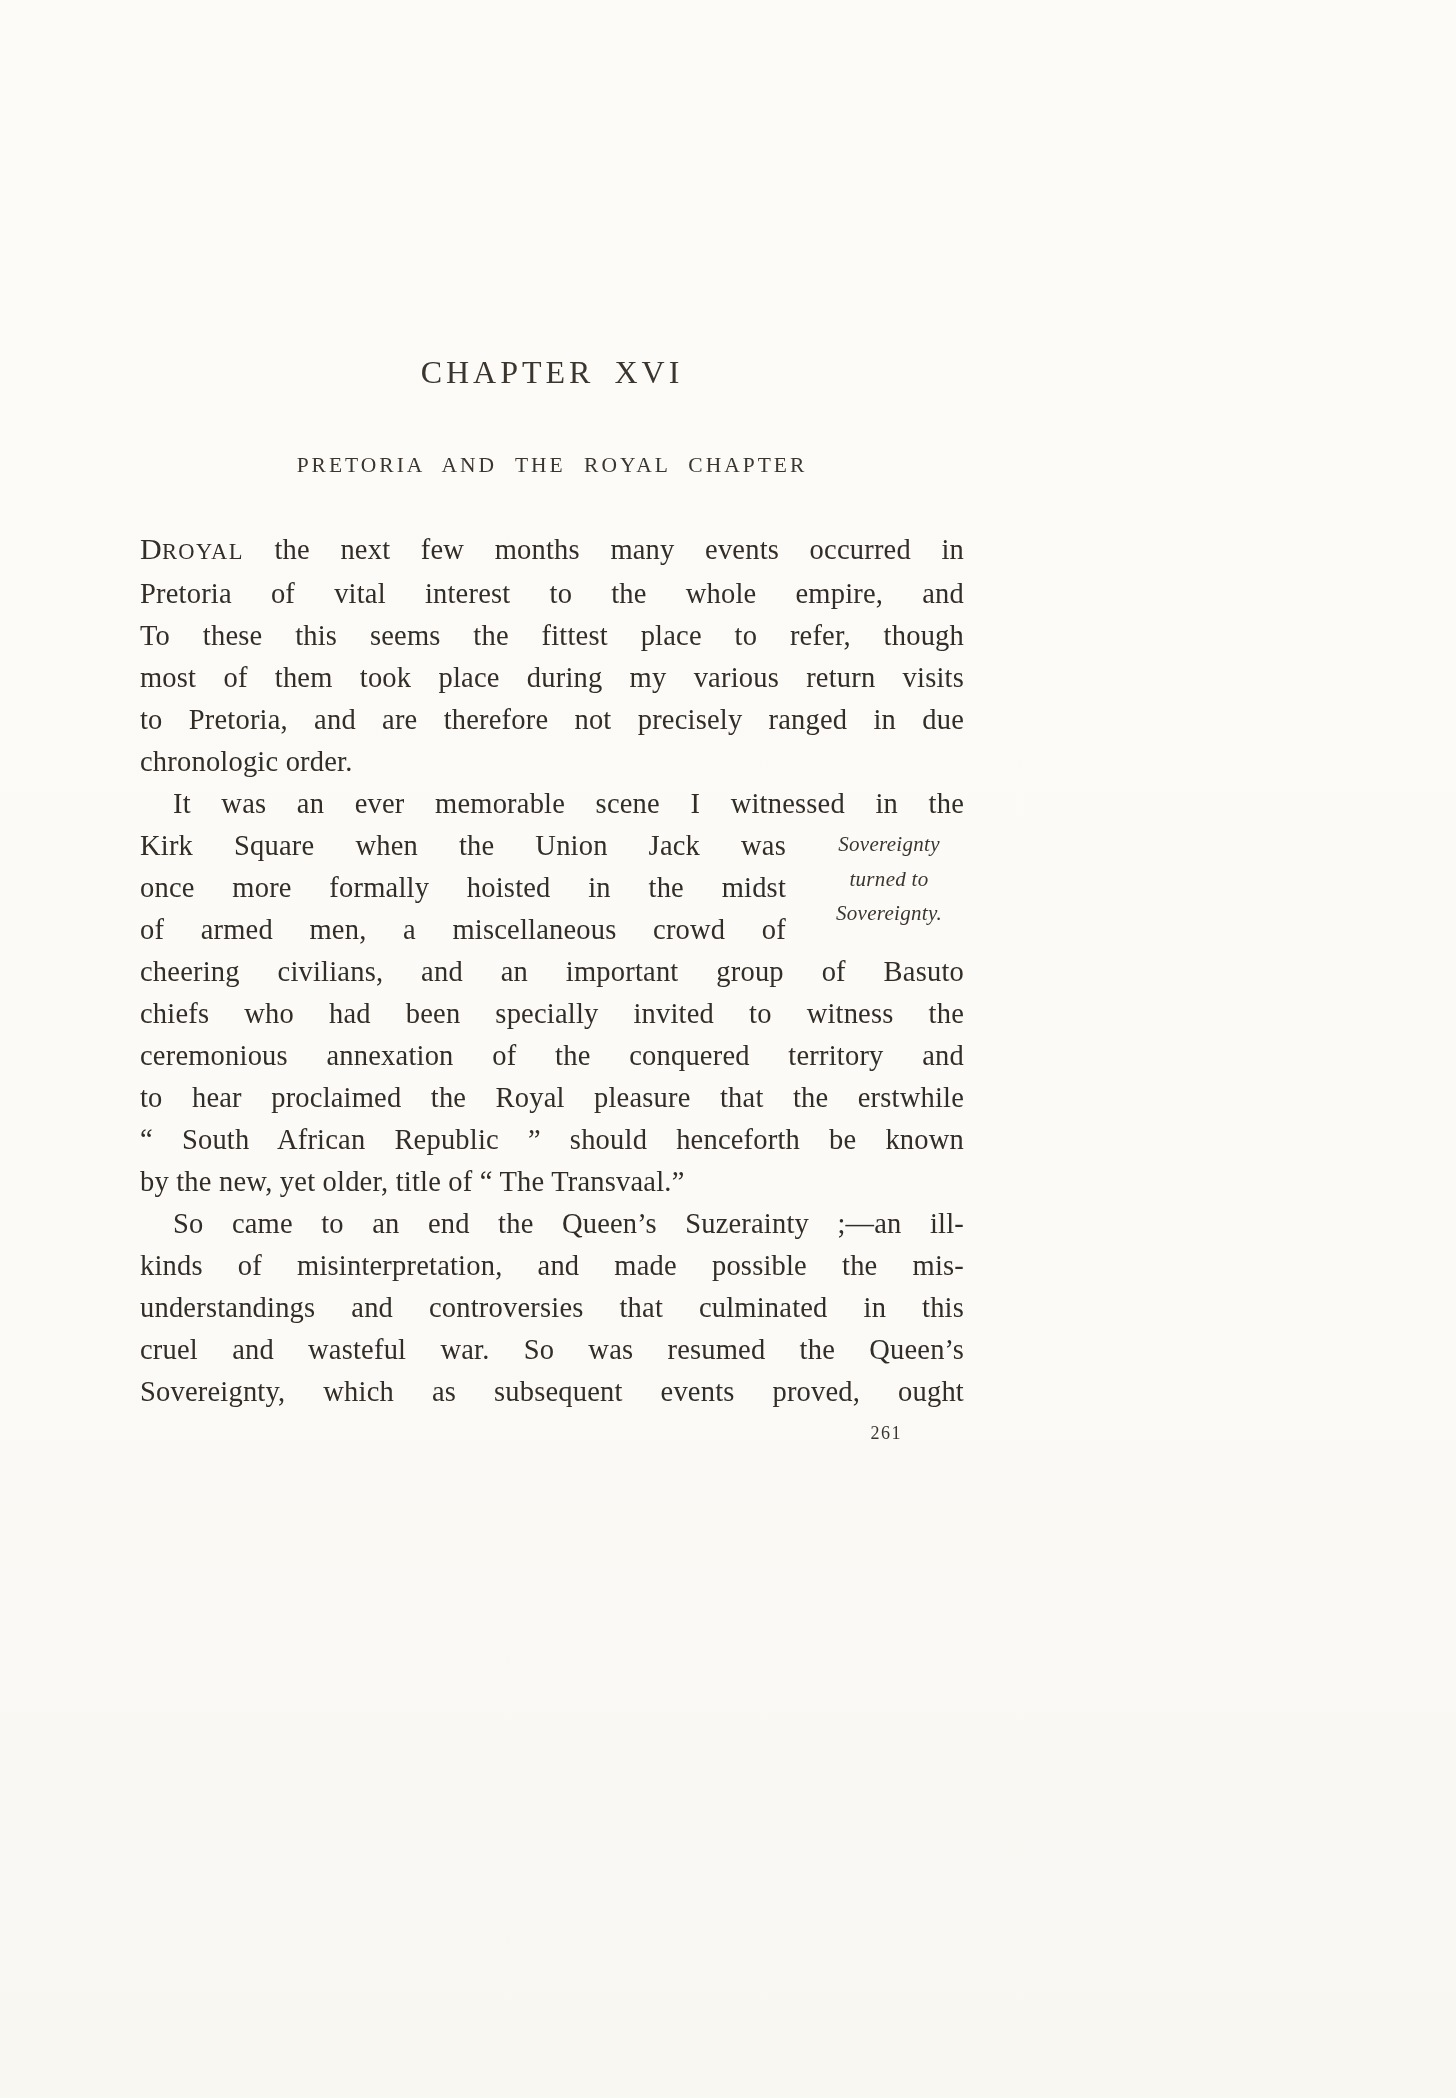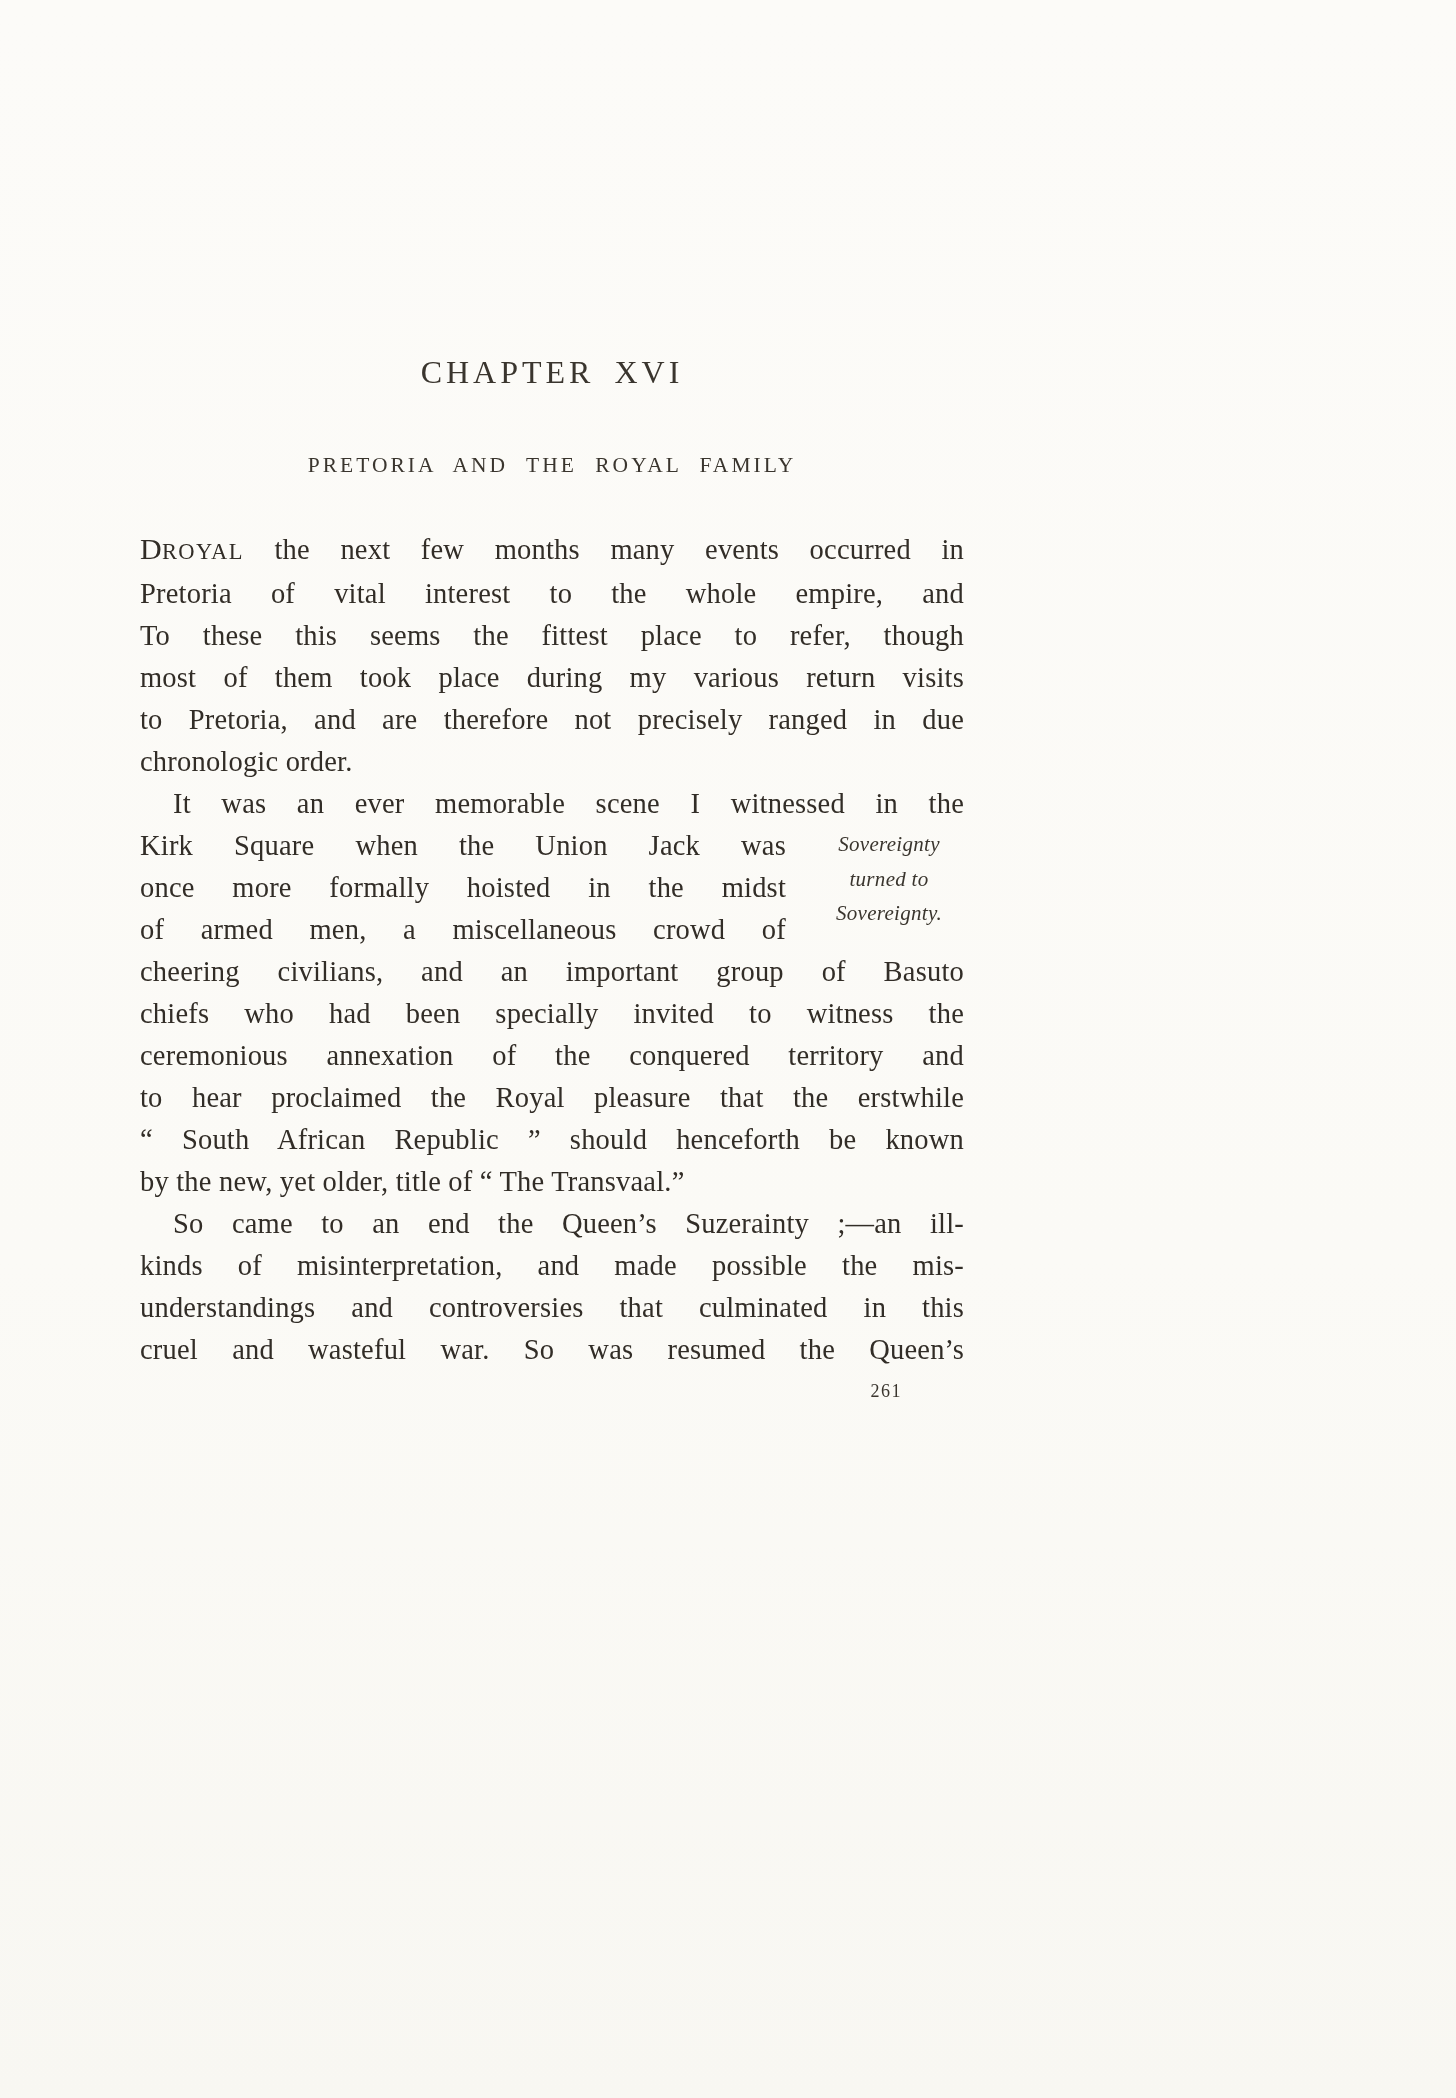"PRETORIA AND THE ROYAL FAMILY" div.chapter-subtitle { text: FAMILY -> CHAPTER }
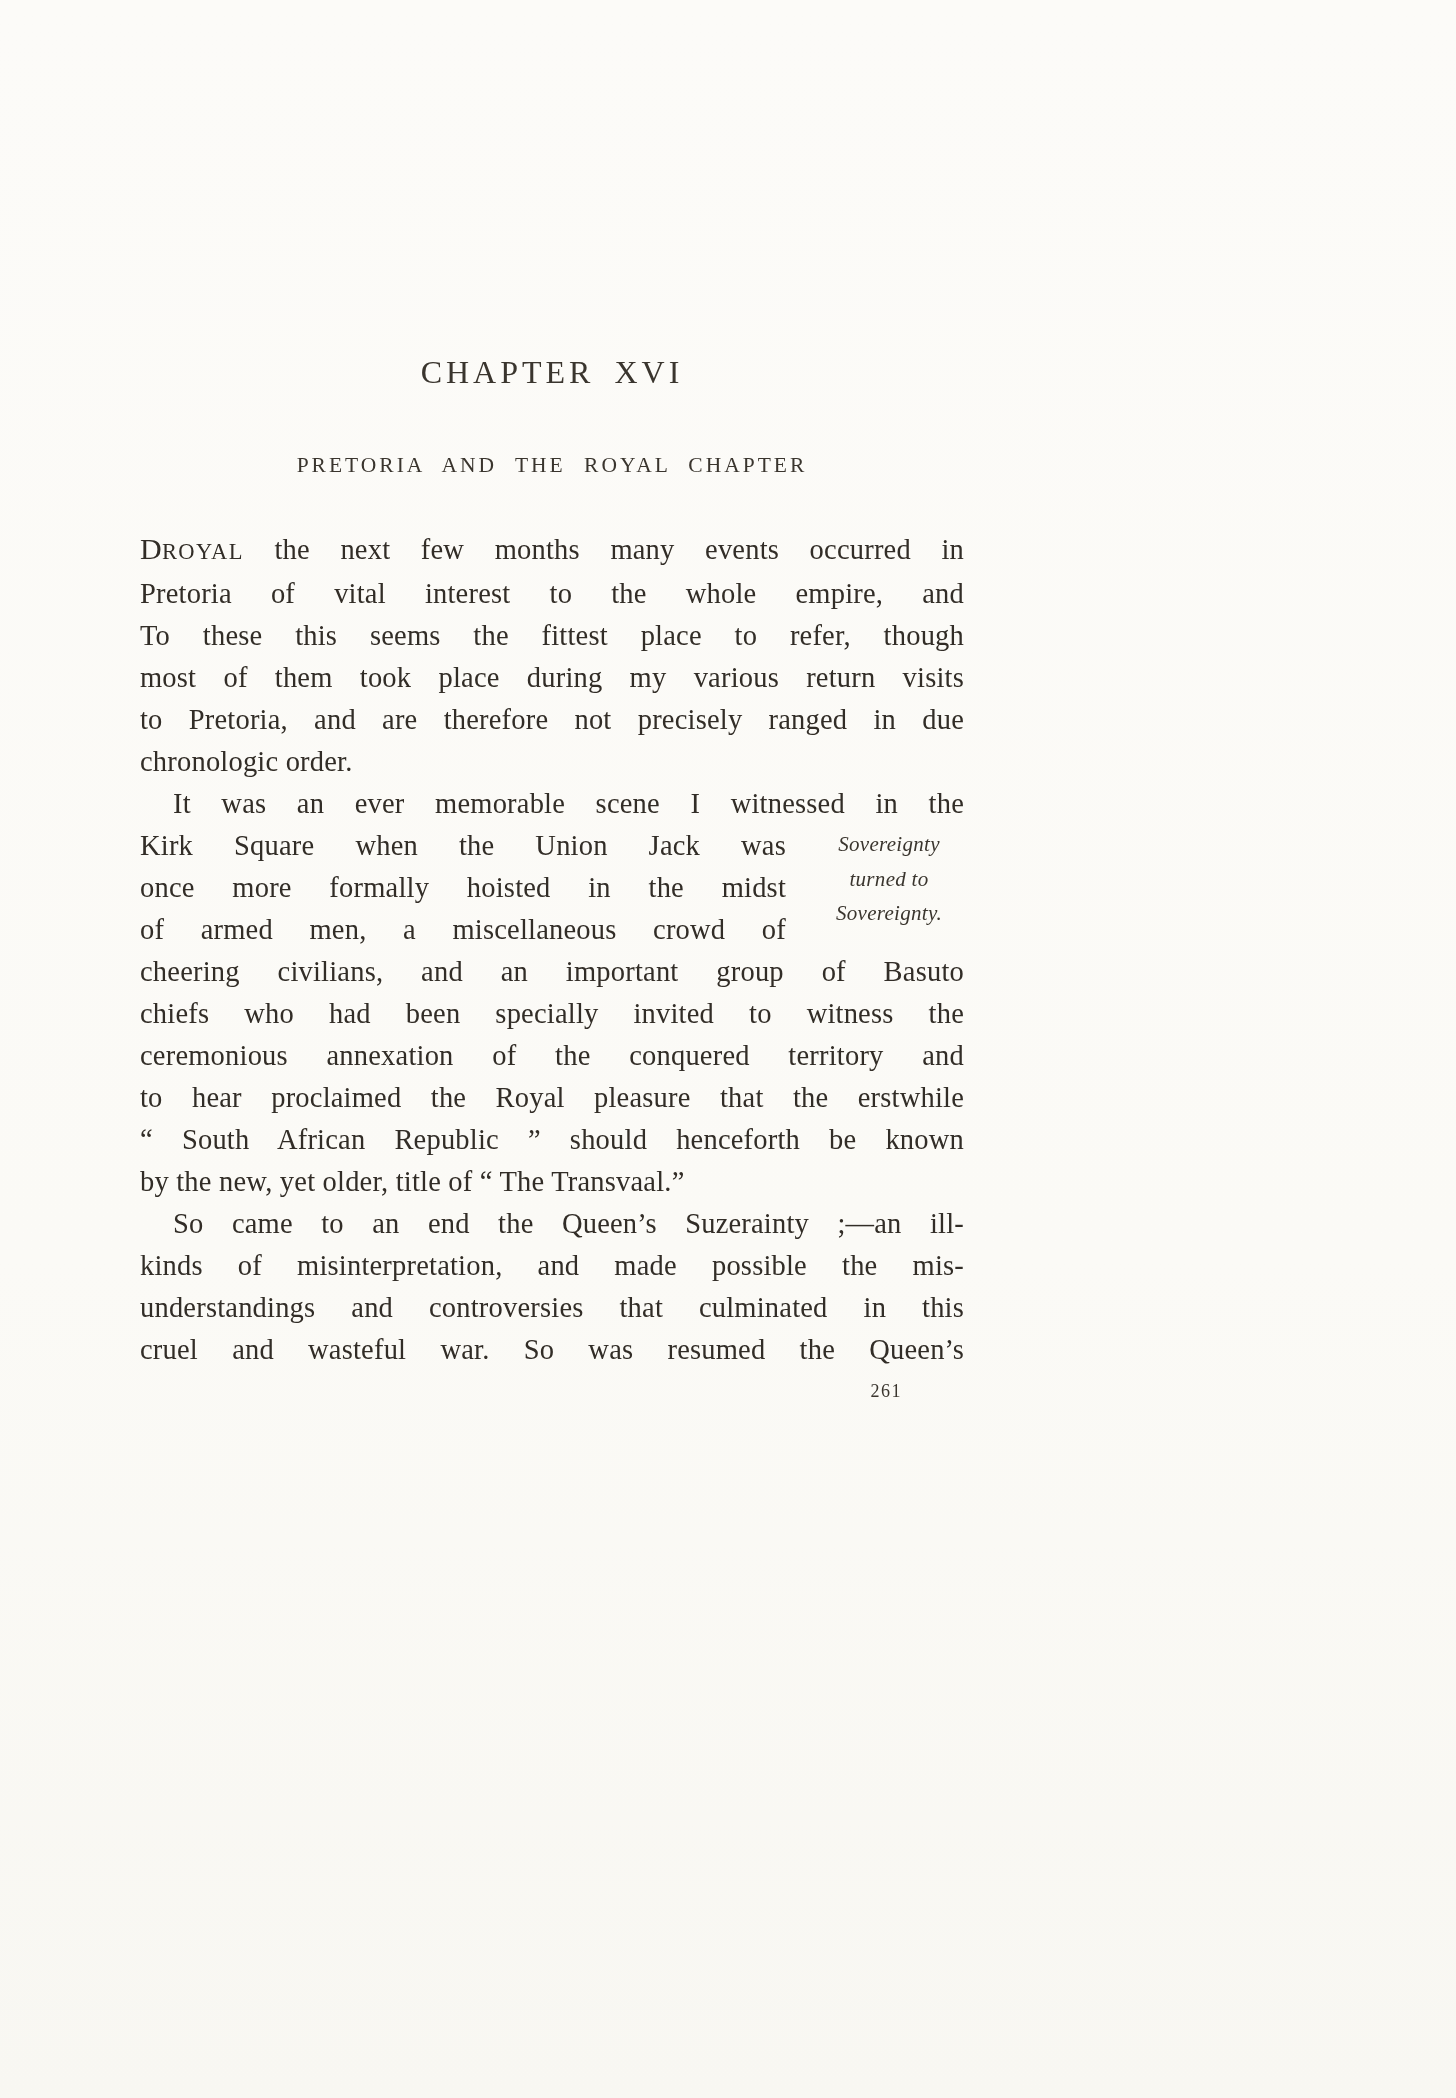"Sovereignty, which as subsequent events" div.line { html: none -> <div>Sovereignty, which as subsequent events proved, ought</div> }
